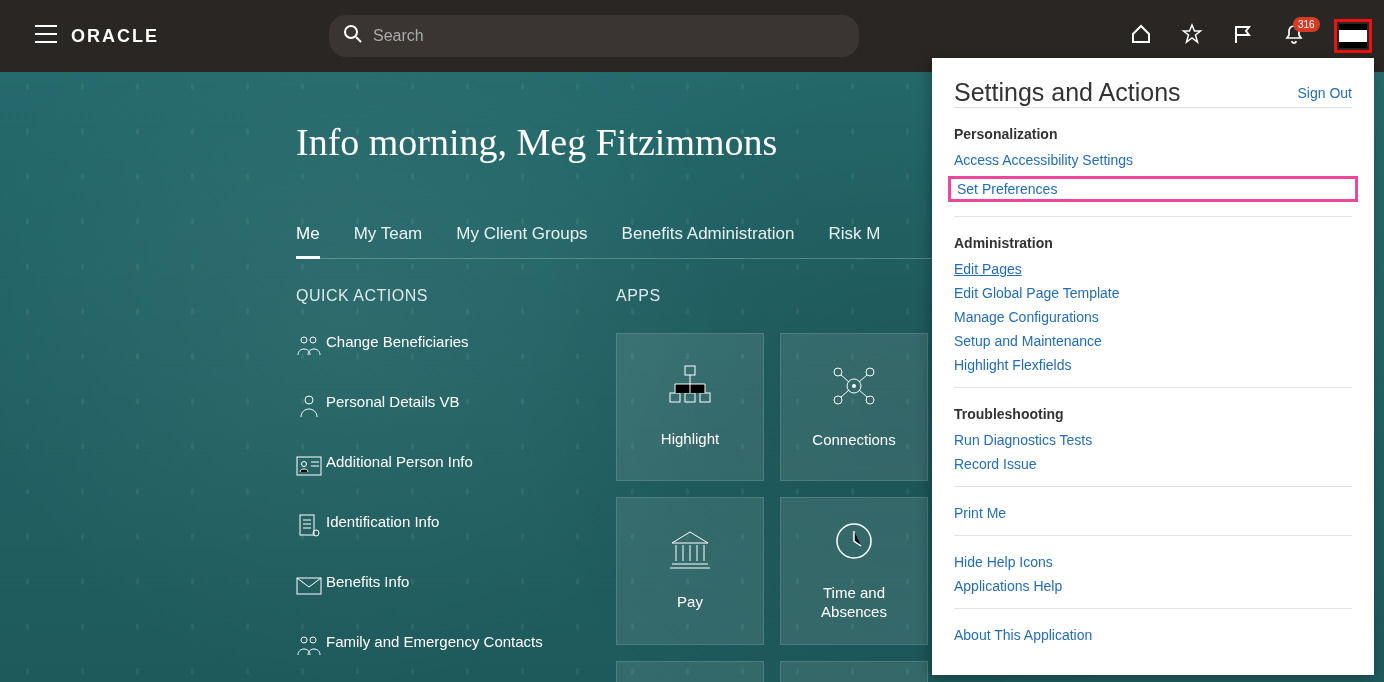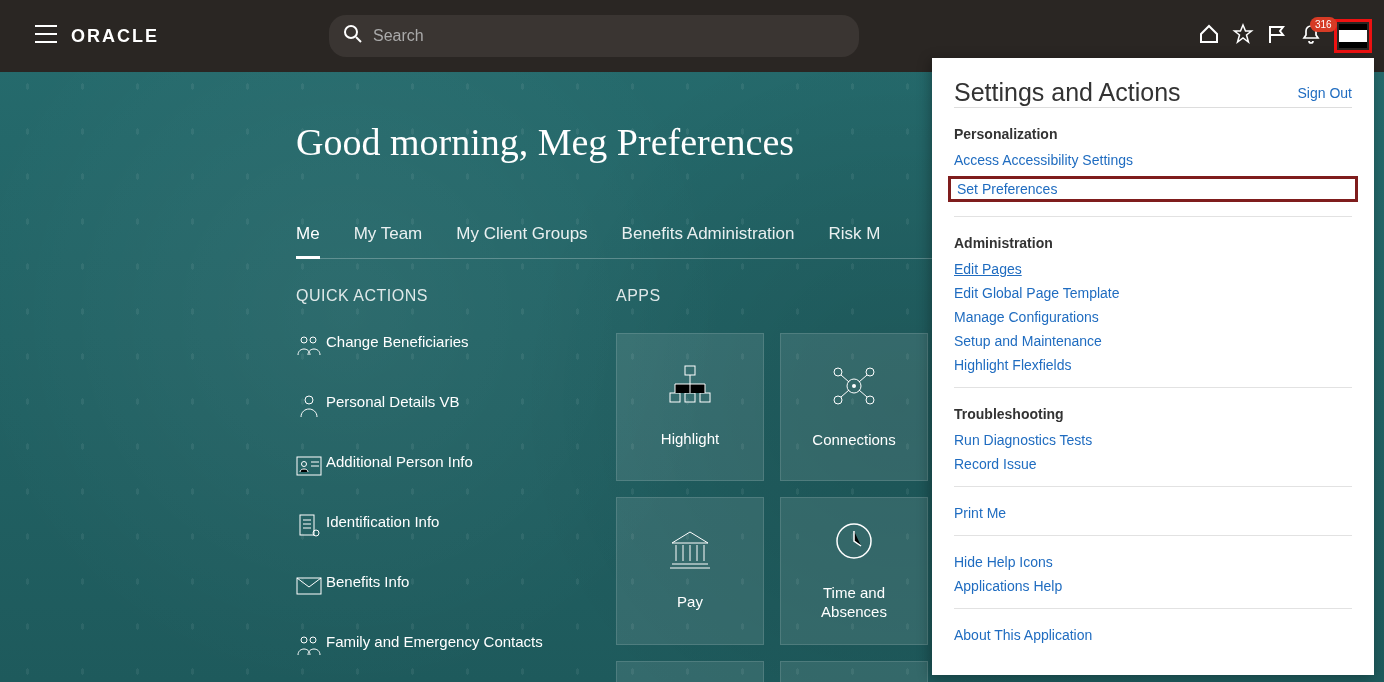"316" .hicons { gap: 12px -> 29px }
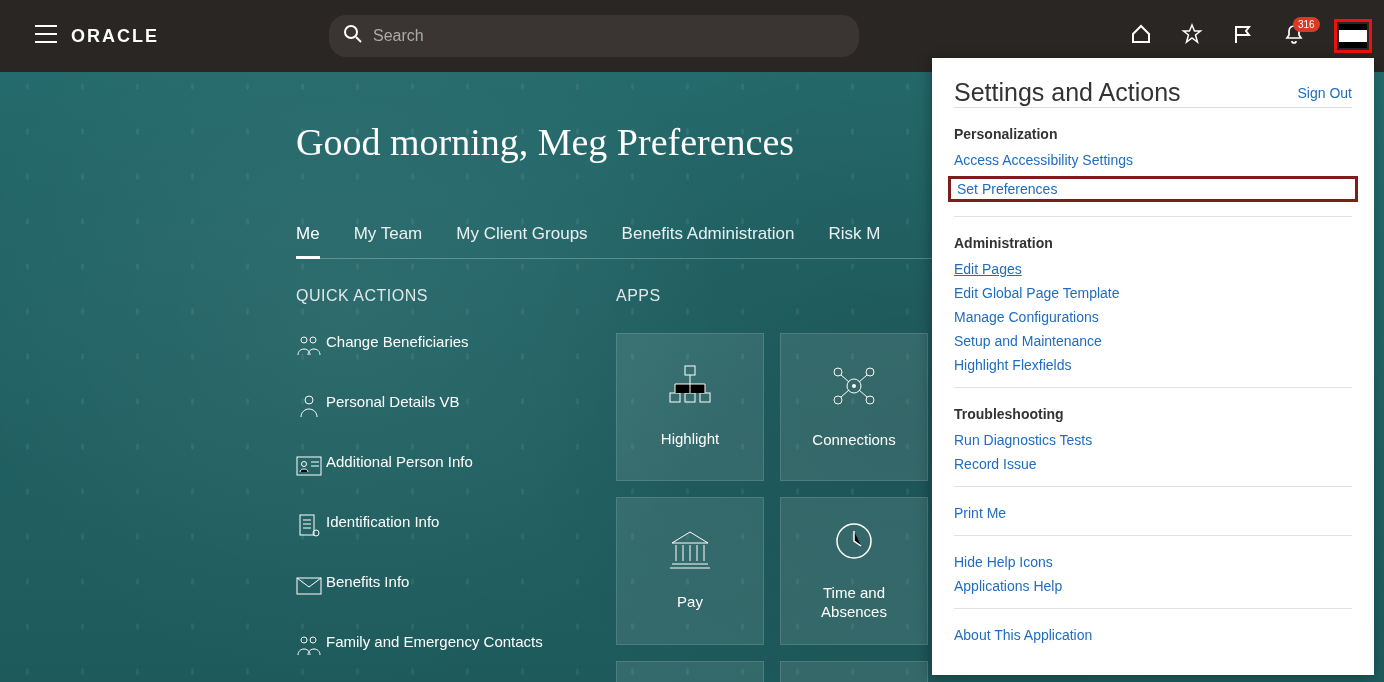"Good morning, Meg Preferences" div.greeting { text: Good morning, Meg Preferences -> Info morning, Meg Fitzimmons }
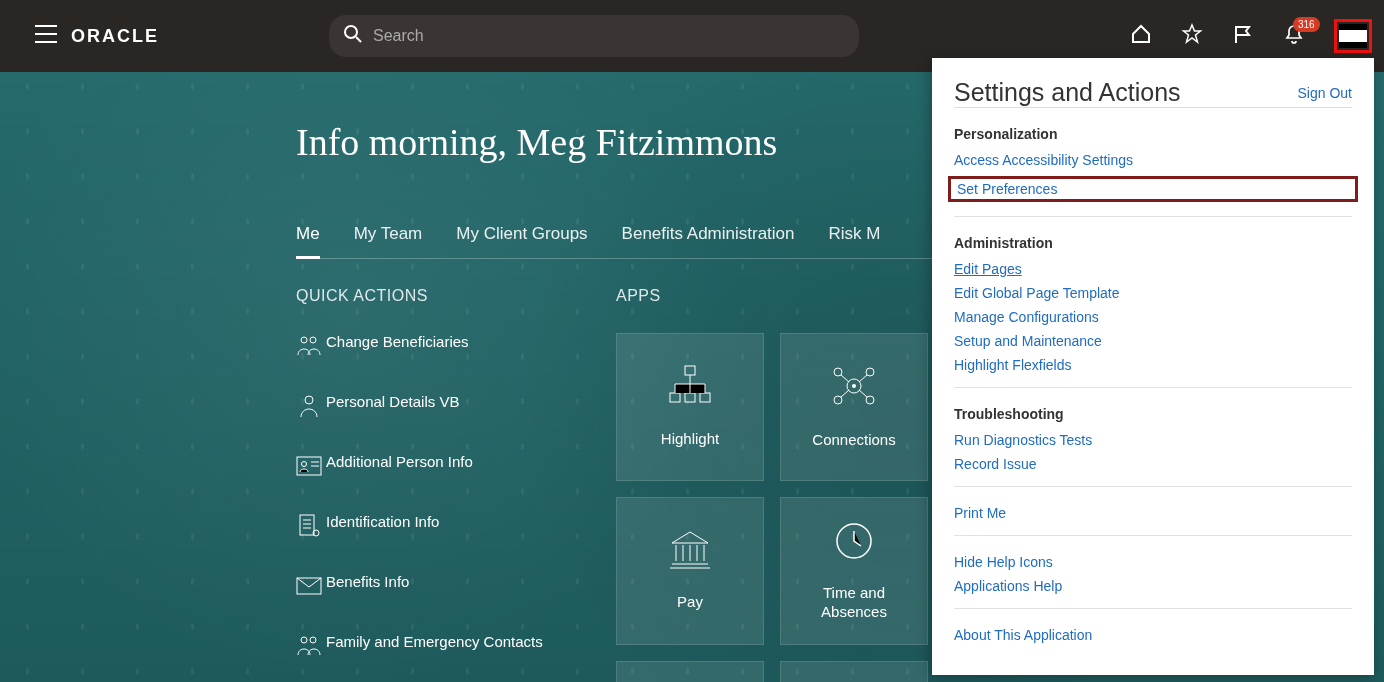"Set Preferences" .highlight-red { border: 3px solid #7f1d1d -> 3px solid #ec4899 }
